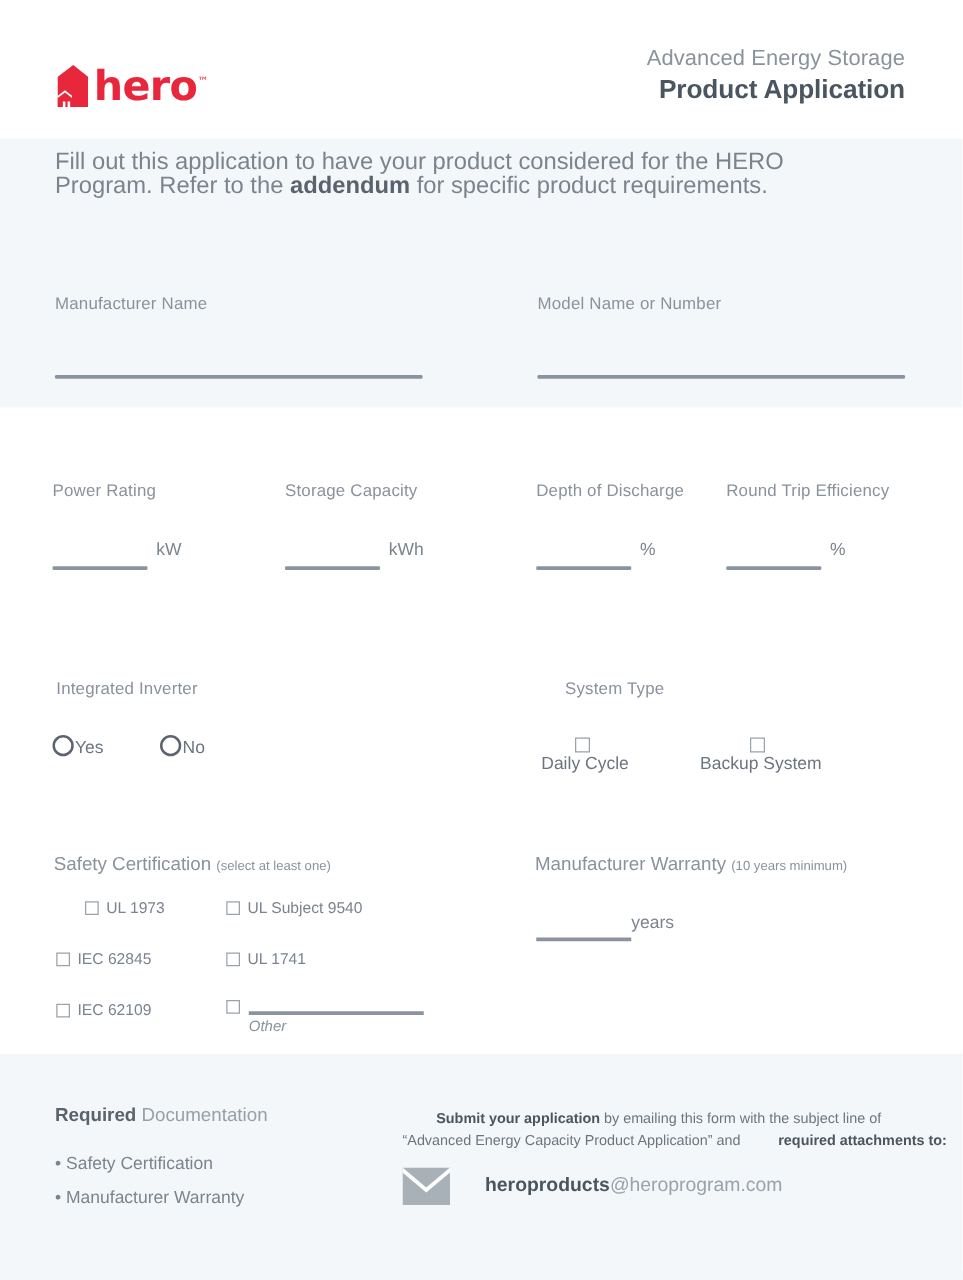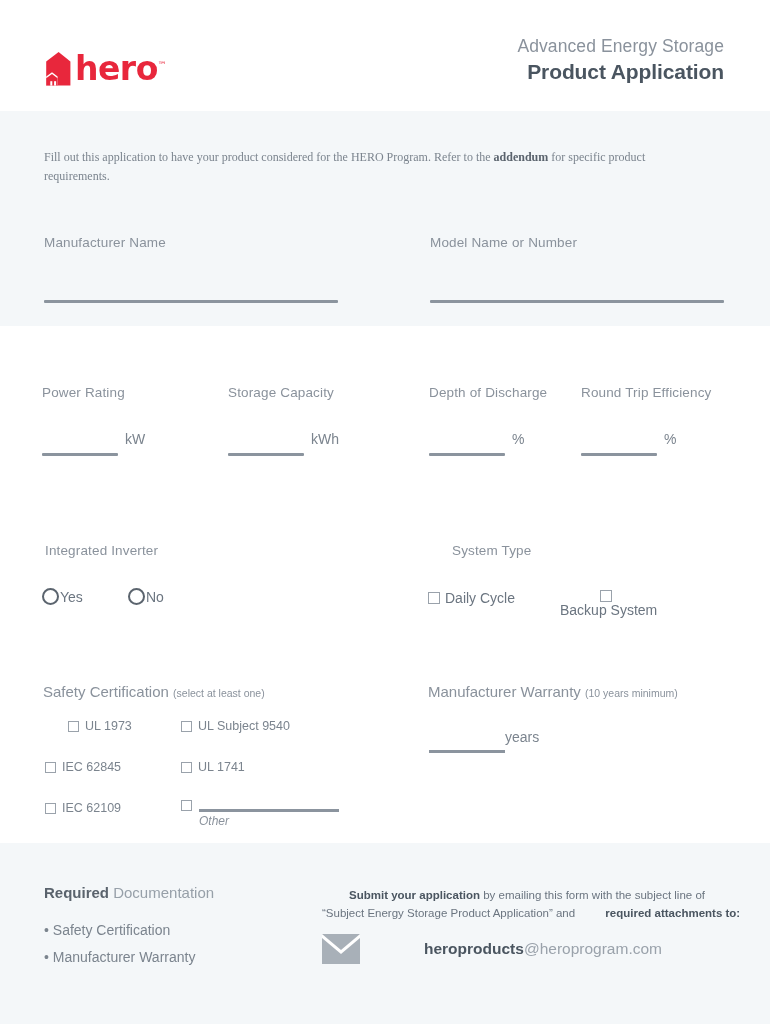"Fill out this application to" .intro { font-family: Liberation Serif, serif -> none; font-size: 12px -> 19px; top: 148px -> 120px }
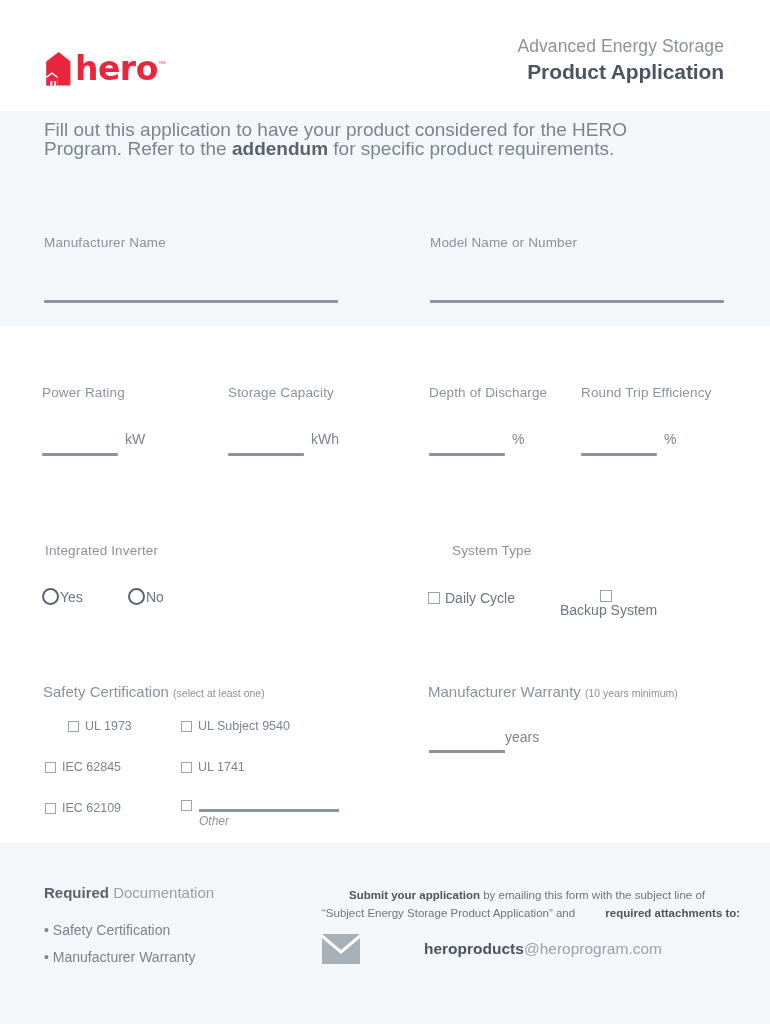"Daily Cycle" .o-daily { flex-direction: none -> column }
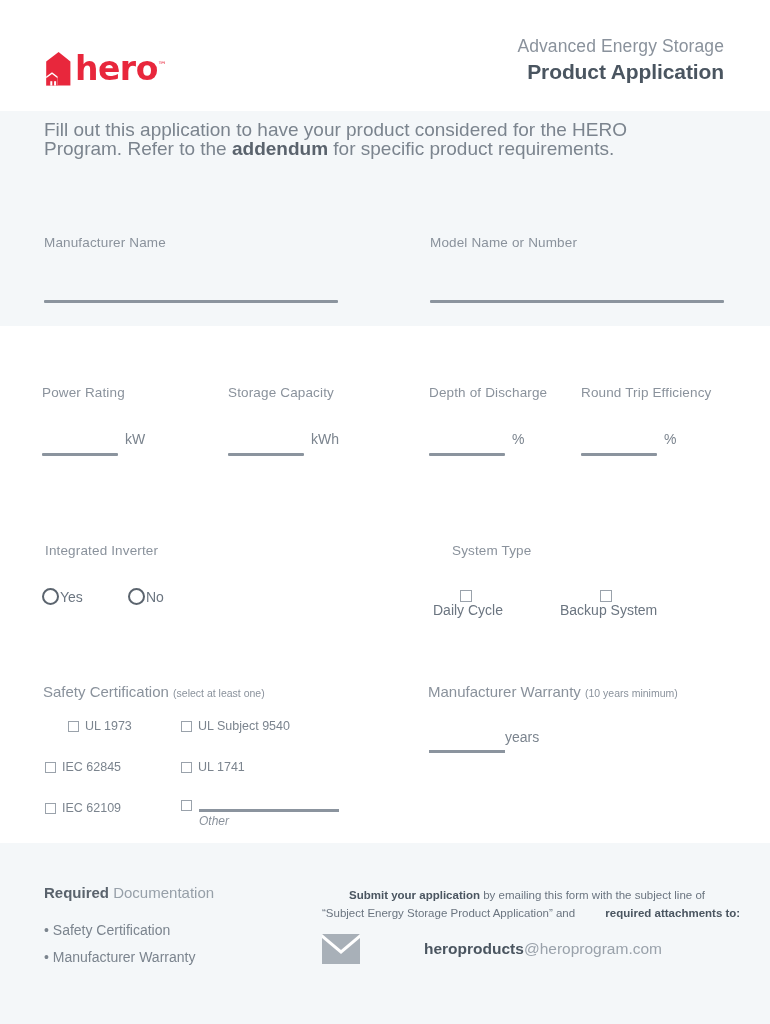"“Subject Energy Storage Product" span { text: Subject Energy Storage -> Advanced Energy Capacity }
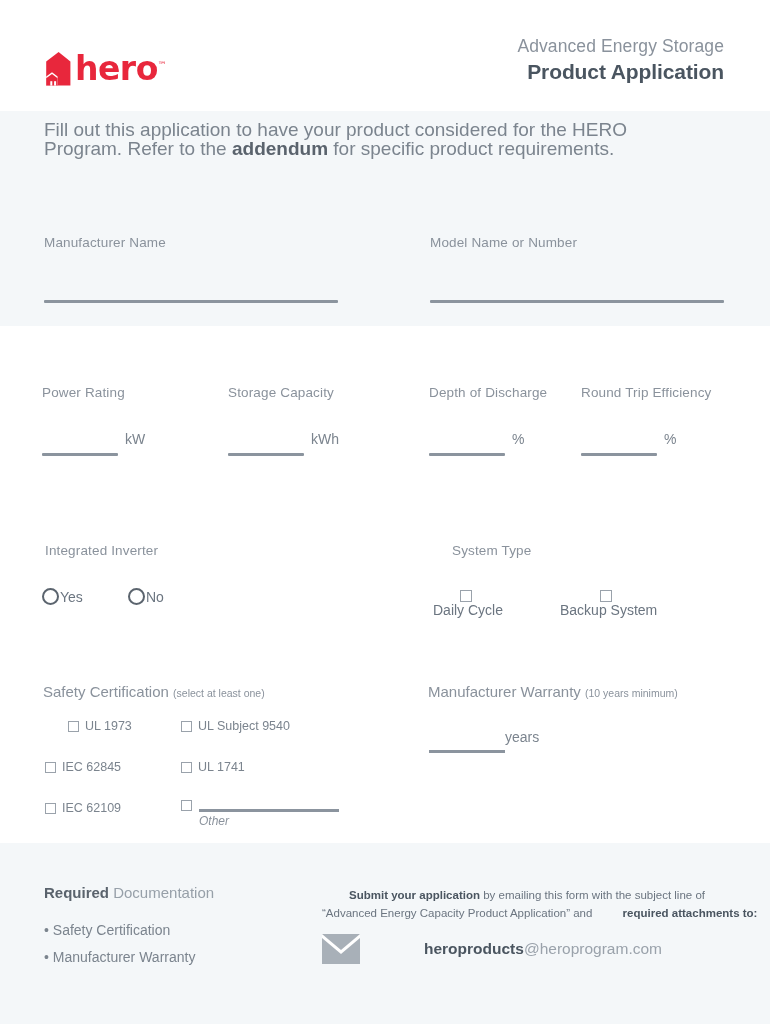"heroproducts@heroprogram.com" .email-row { gap: 36px -> none }
